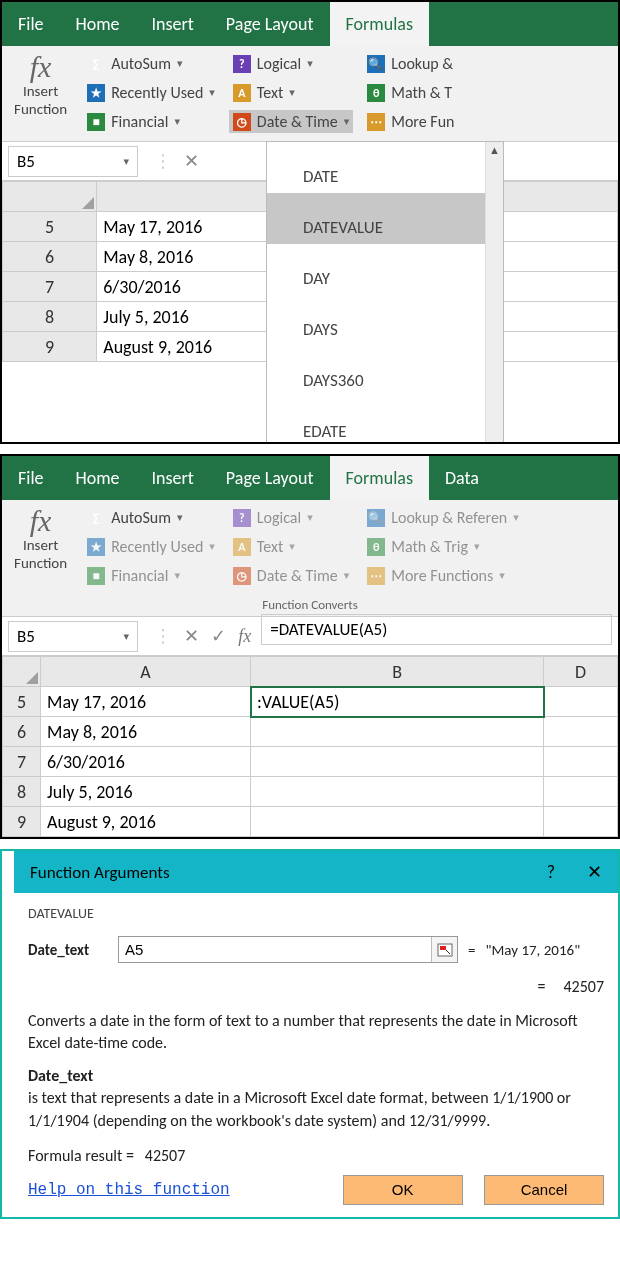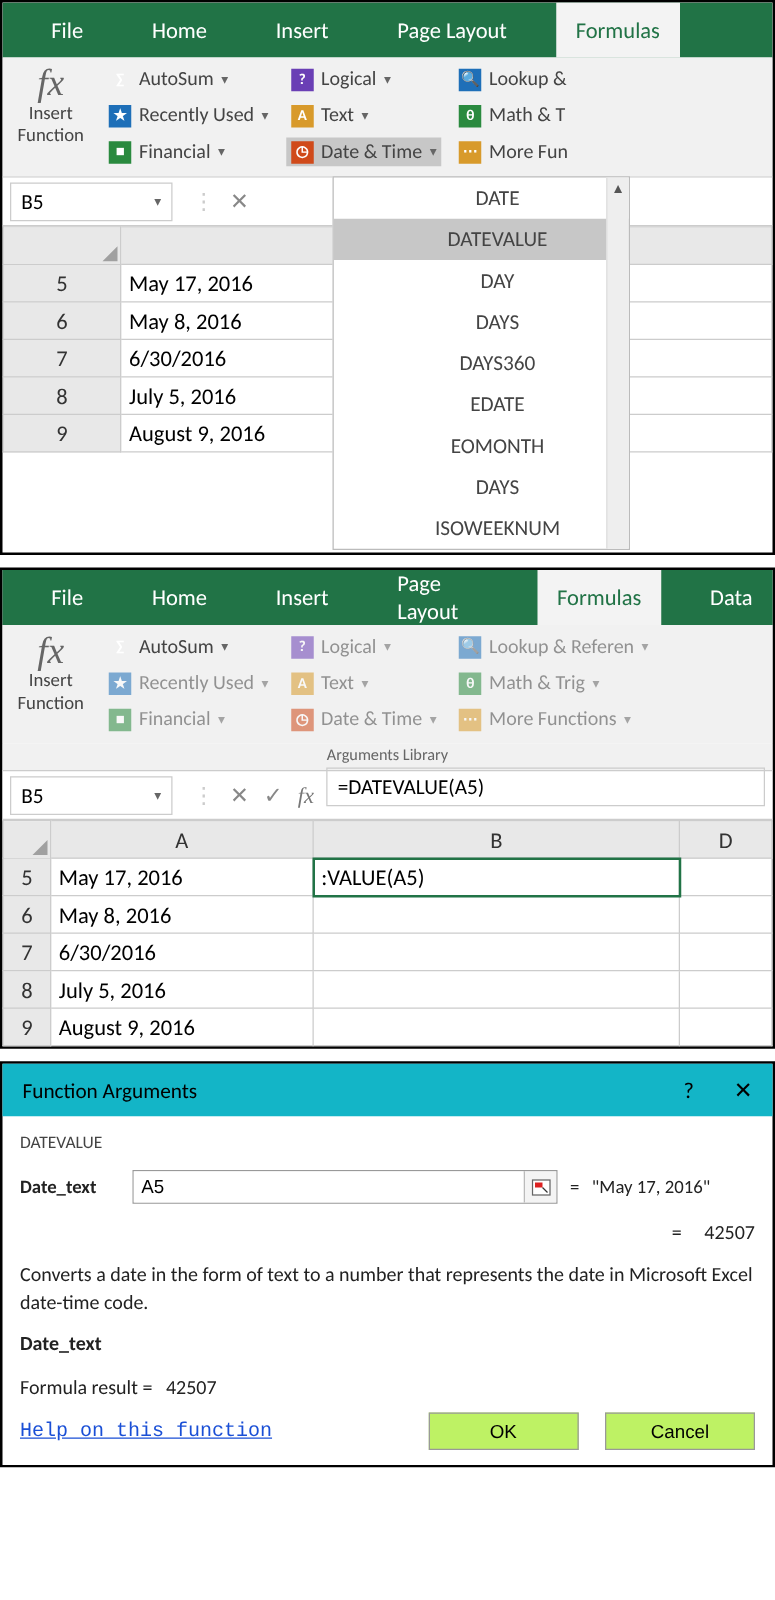"File" .ribbon-tab { margin-left: 23px -> none }
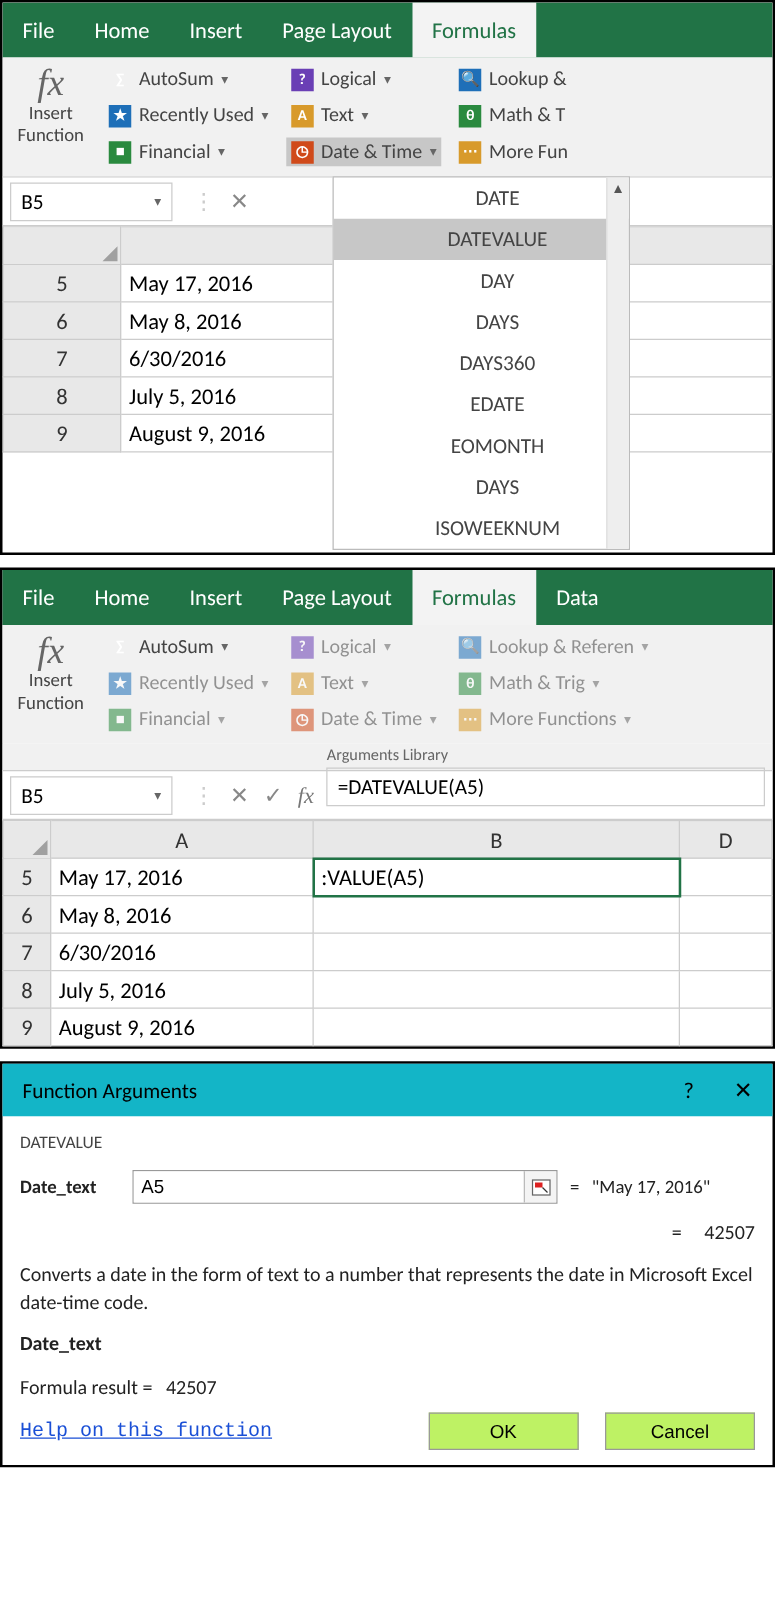"DATE" .dropdown .dd-item { padding: 6px 10px 6px 36px -> 24px 10px 6px 36px; text-align: center -> none }
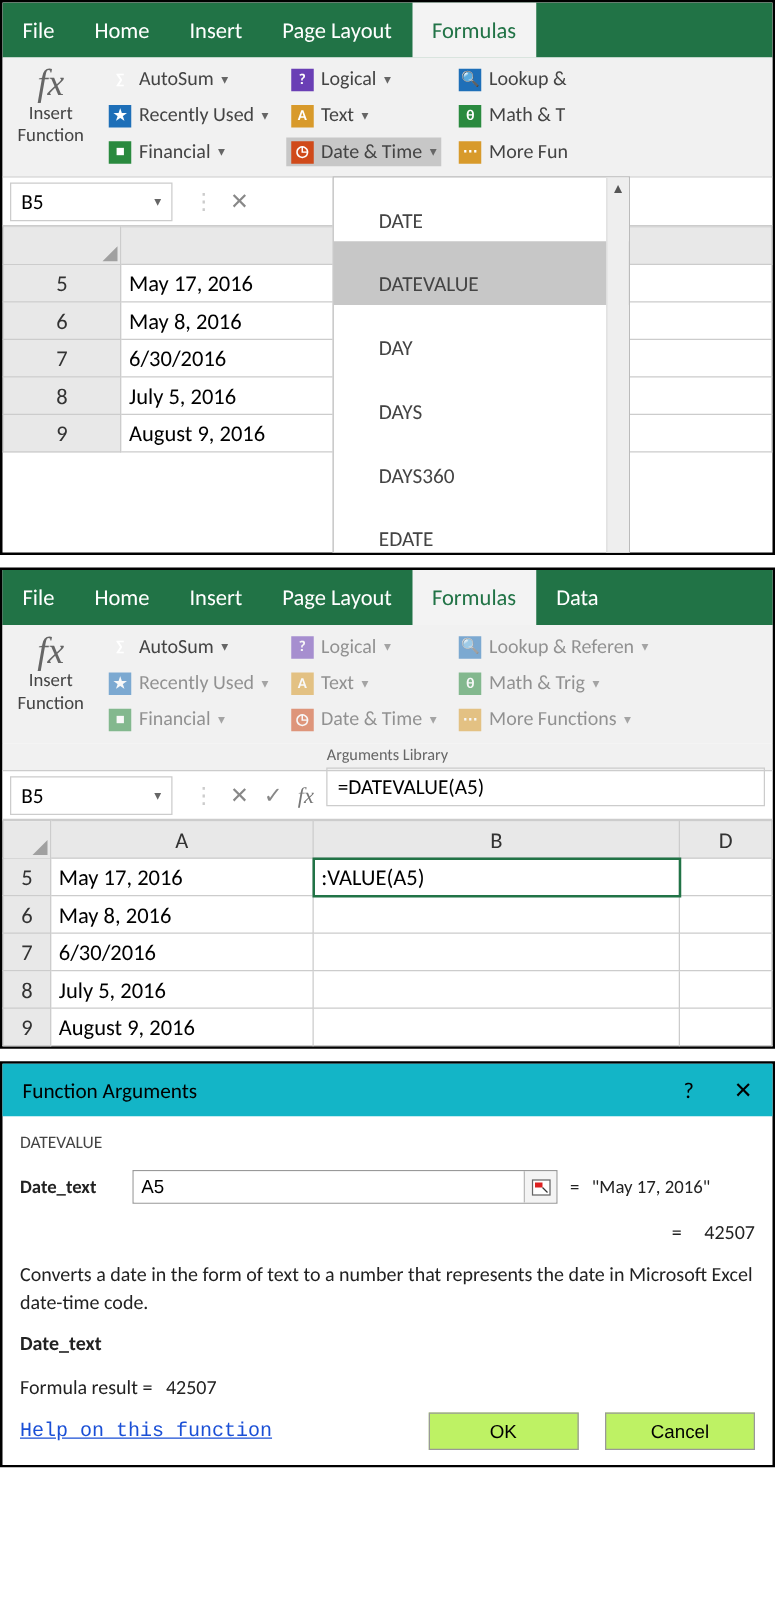"Arguments Library" div.ribbon-section-label { text: Arguments Library -> Function Converts }
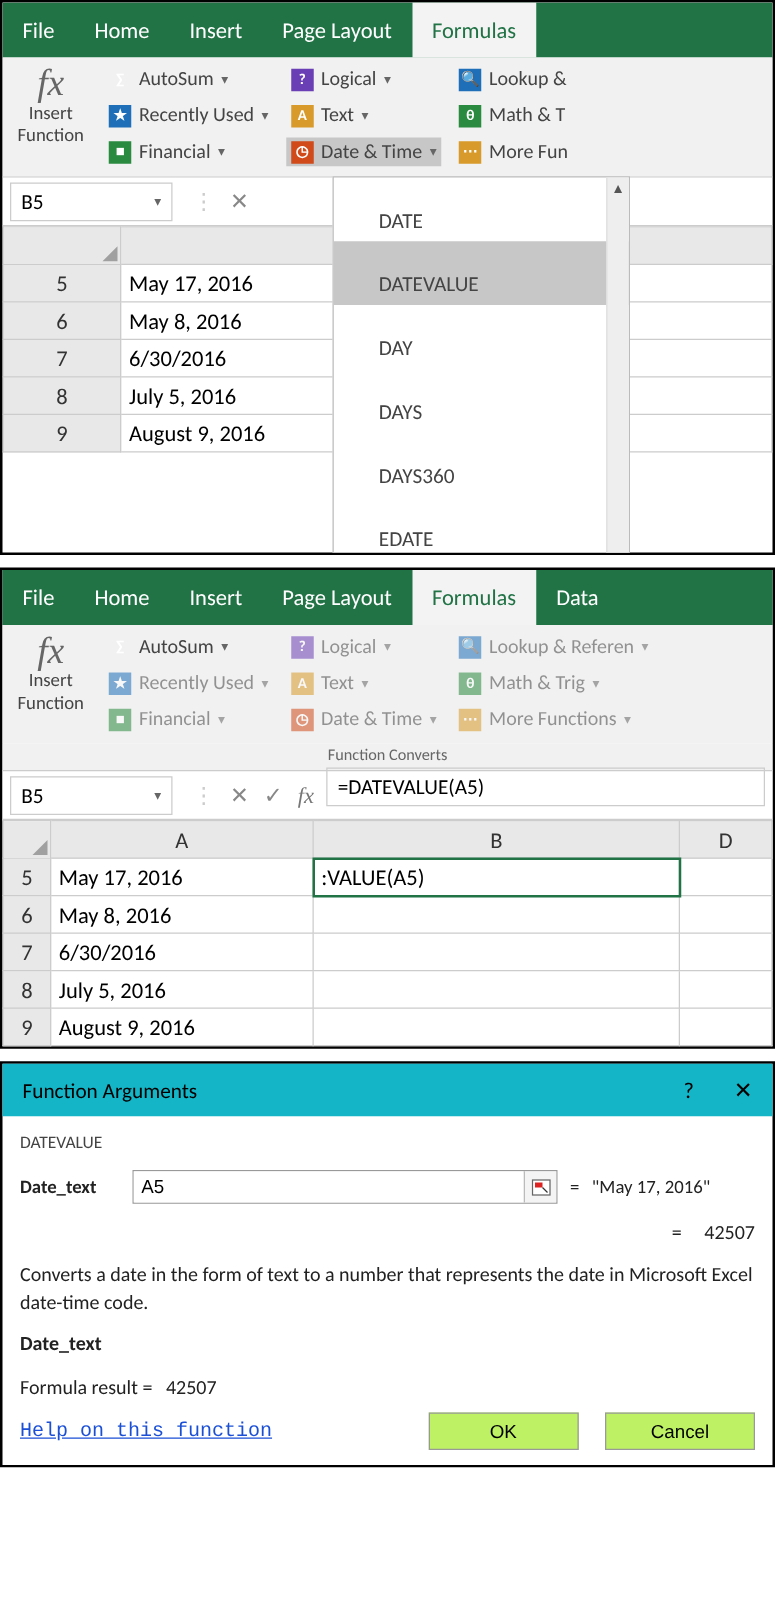"Function Arguments" .dialog { border: 2px solid #000000 -> 2px solid #14b8a6; padding-left: none -> 12px }
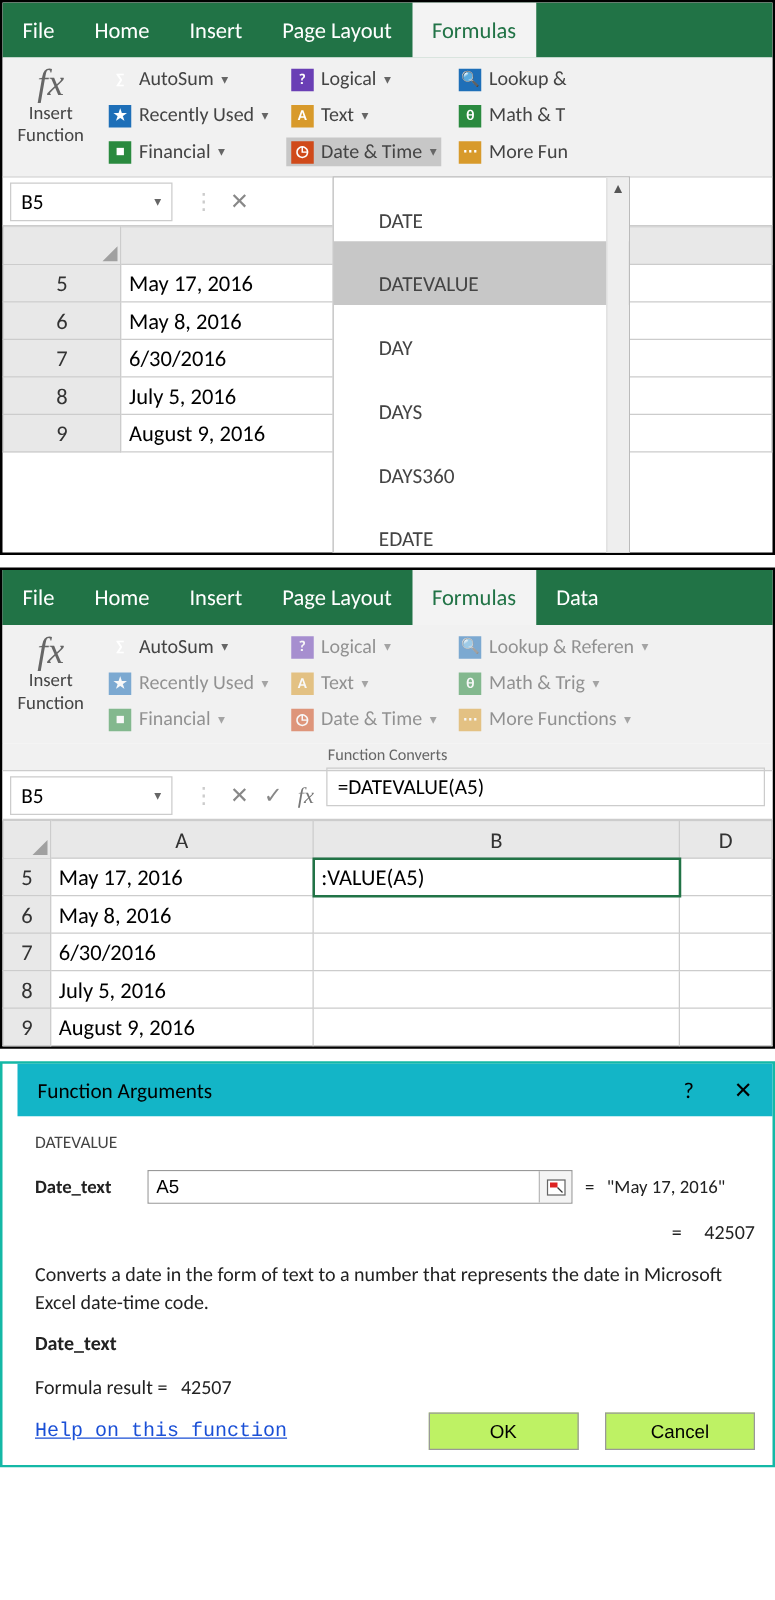"is text that represents a" span { html: none -> <span>is text that represents a date in a Microsoft Excel date format, between 1/1/1900 or 1/1/1904 (depending on the workbook's date system) and 12/31/9999.</span> }
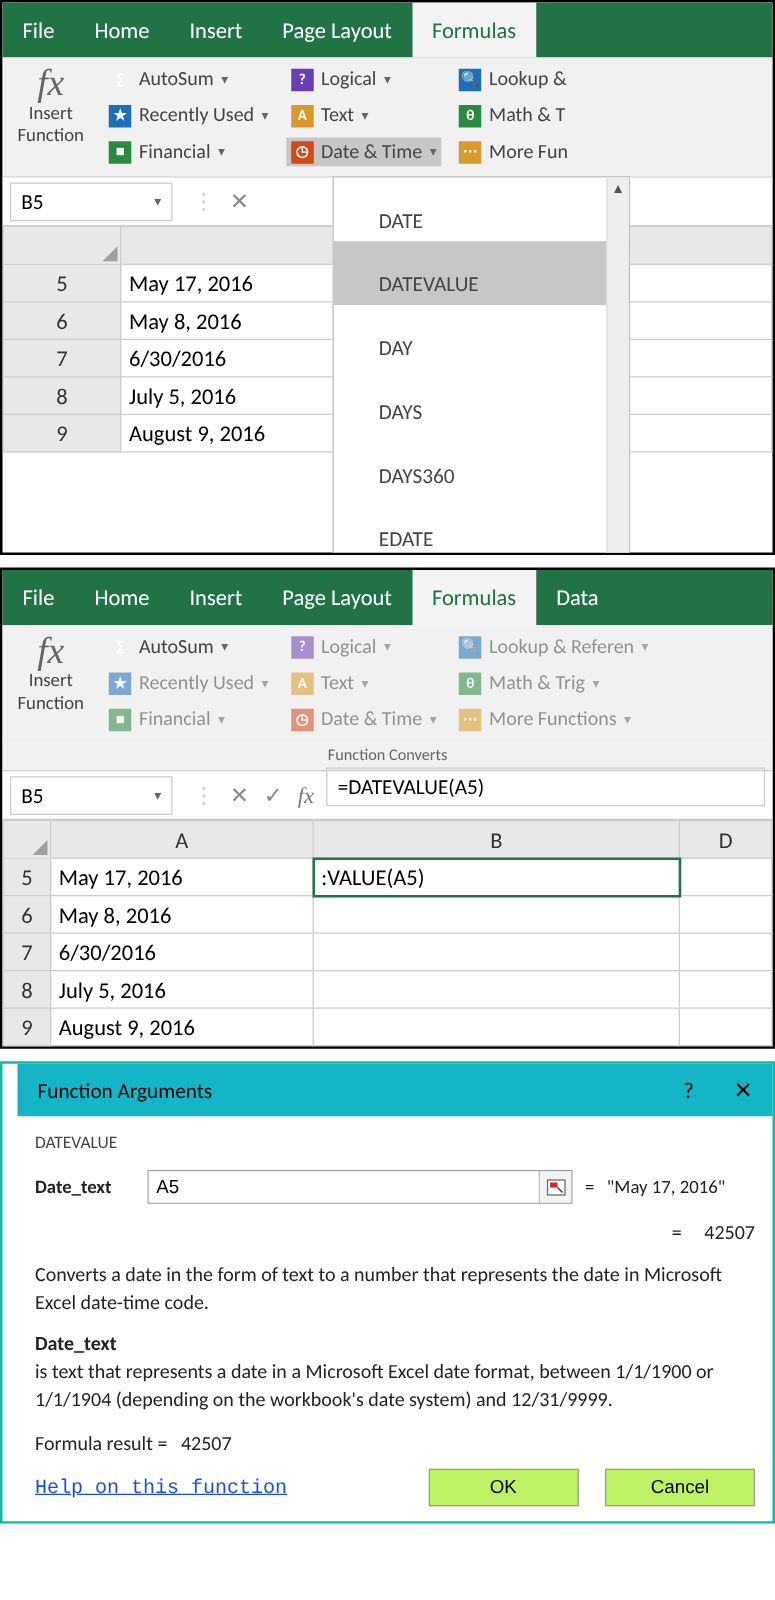"OK" .dlg-buttons button { background: #bef264 -> #fdba74 }
